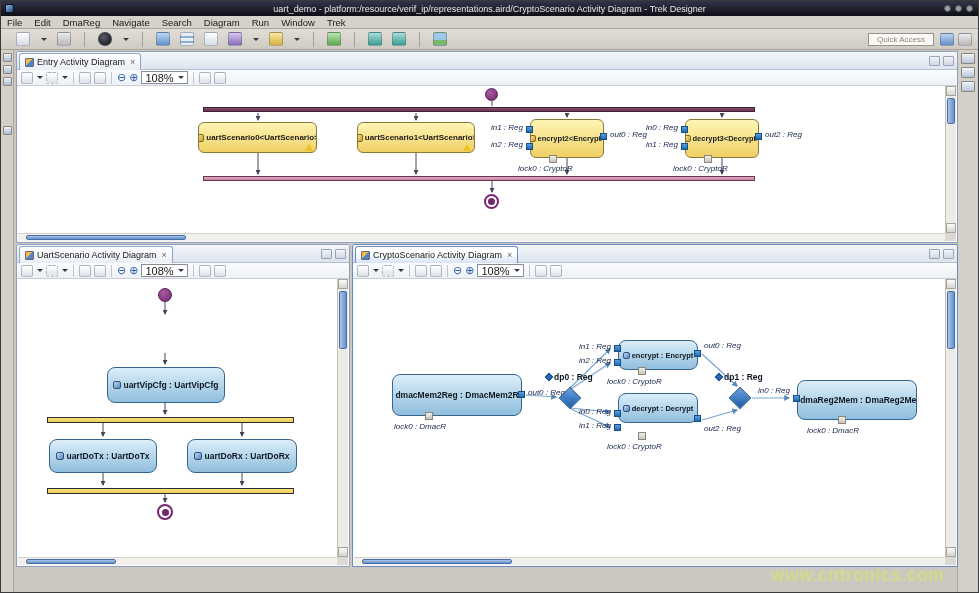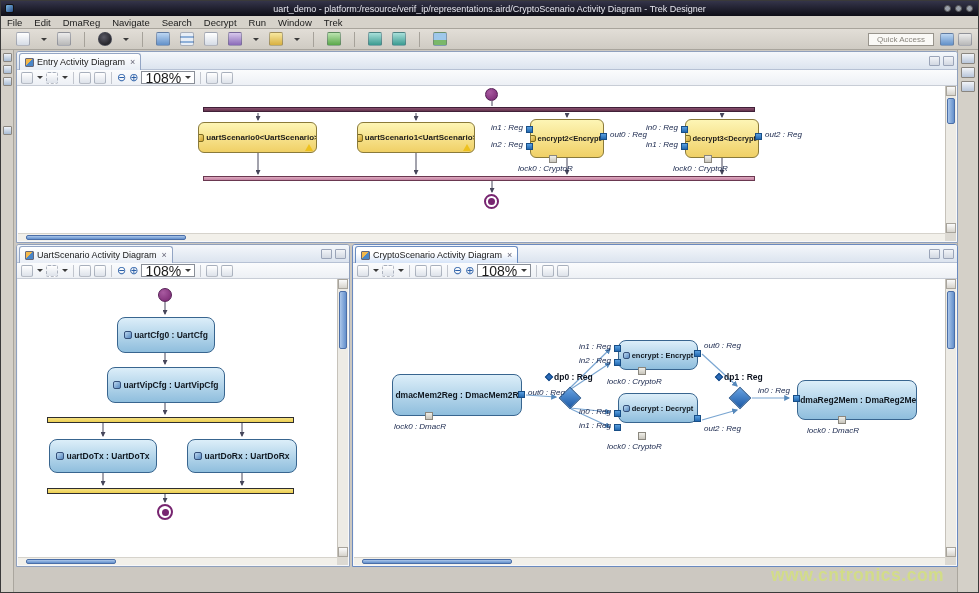"Decrypt" span.menu-item { text: Decrypt -> Diagram }
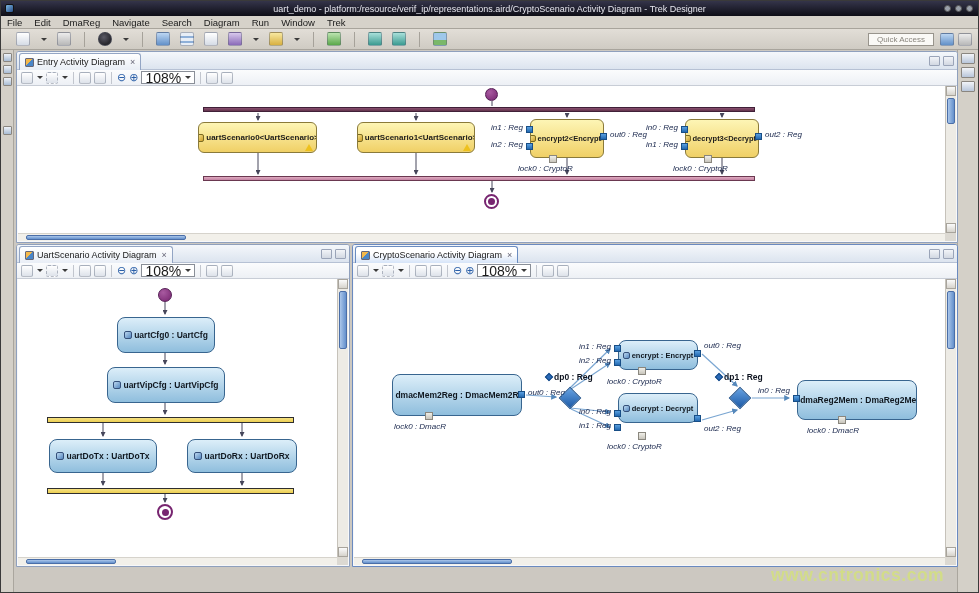"108%" .zcombo { font-size: 14px -> 11px }
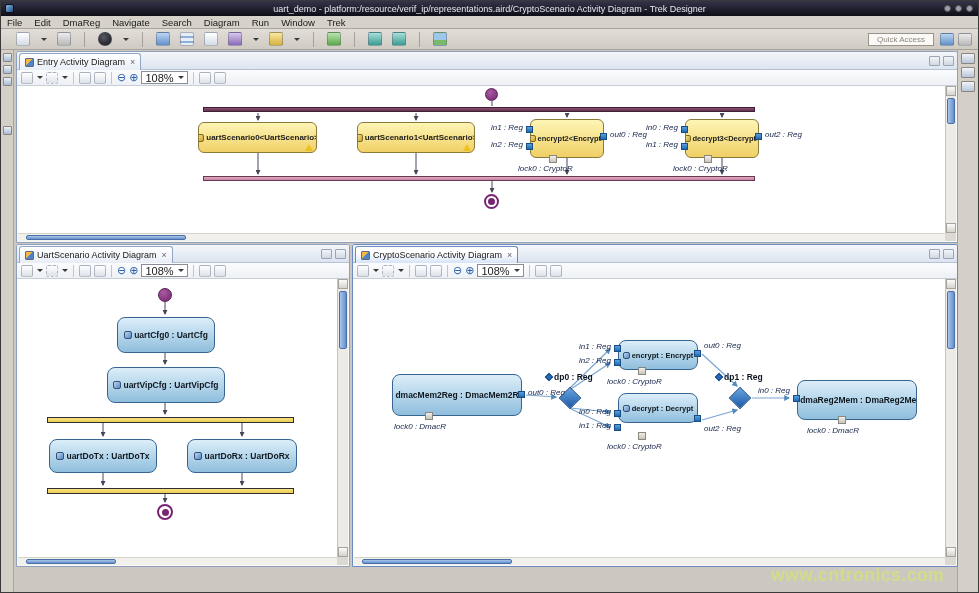"uartCfg0 : UartCfg" div.bnode { html: <div> <span></span> <span>uartCfg0 : UartCfg</span> </div> -> none }
